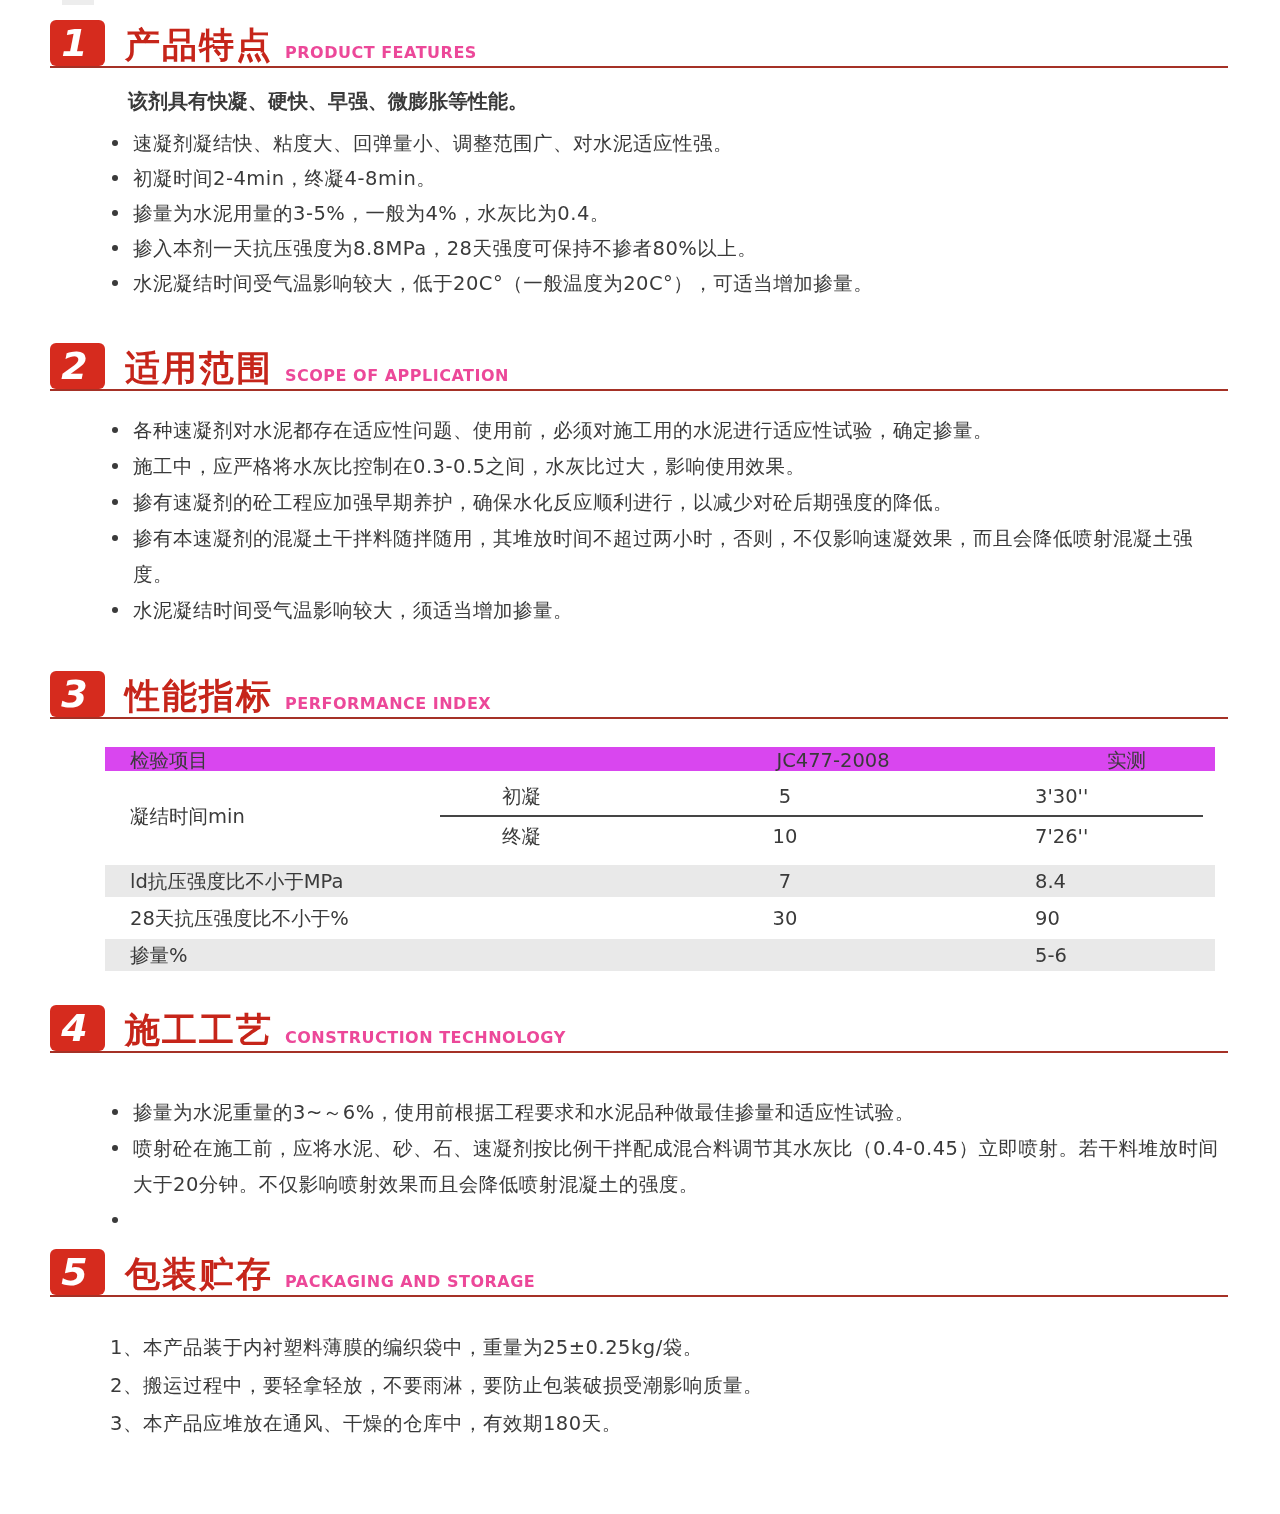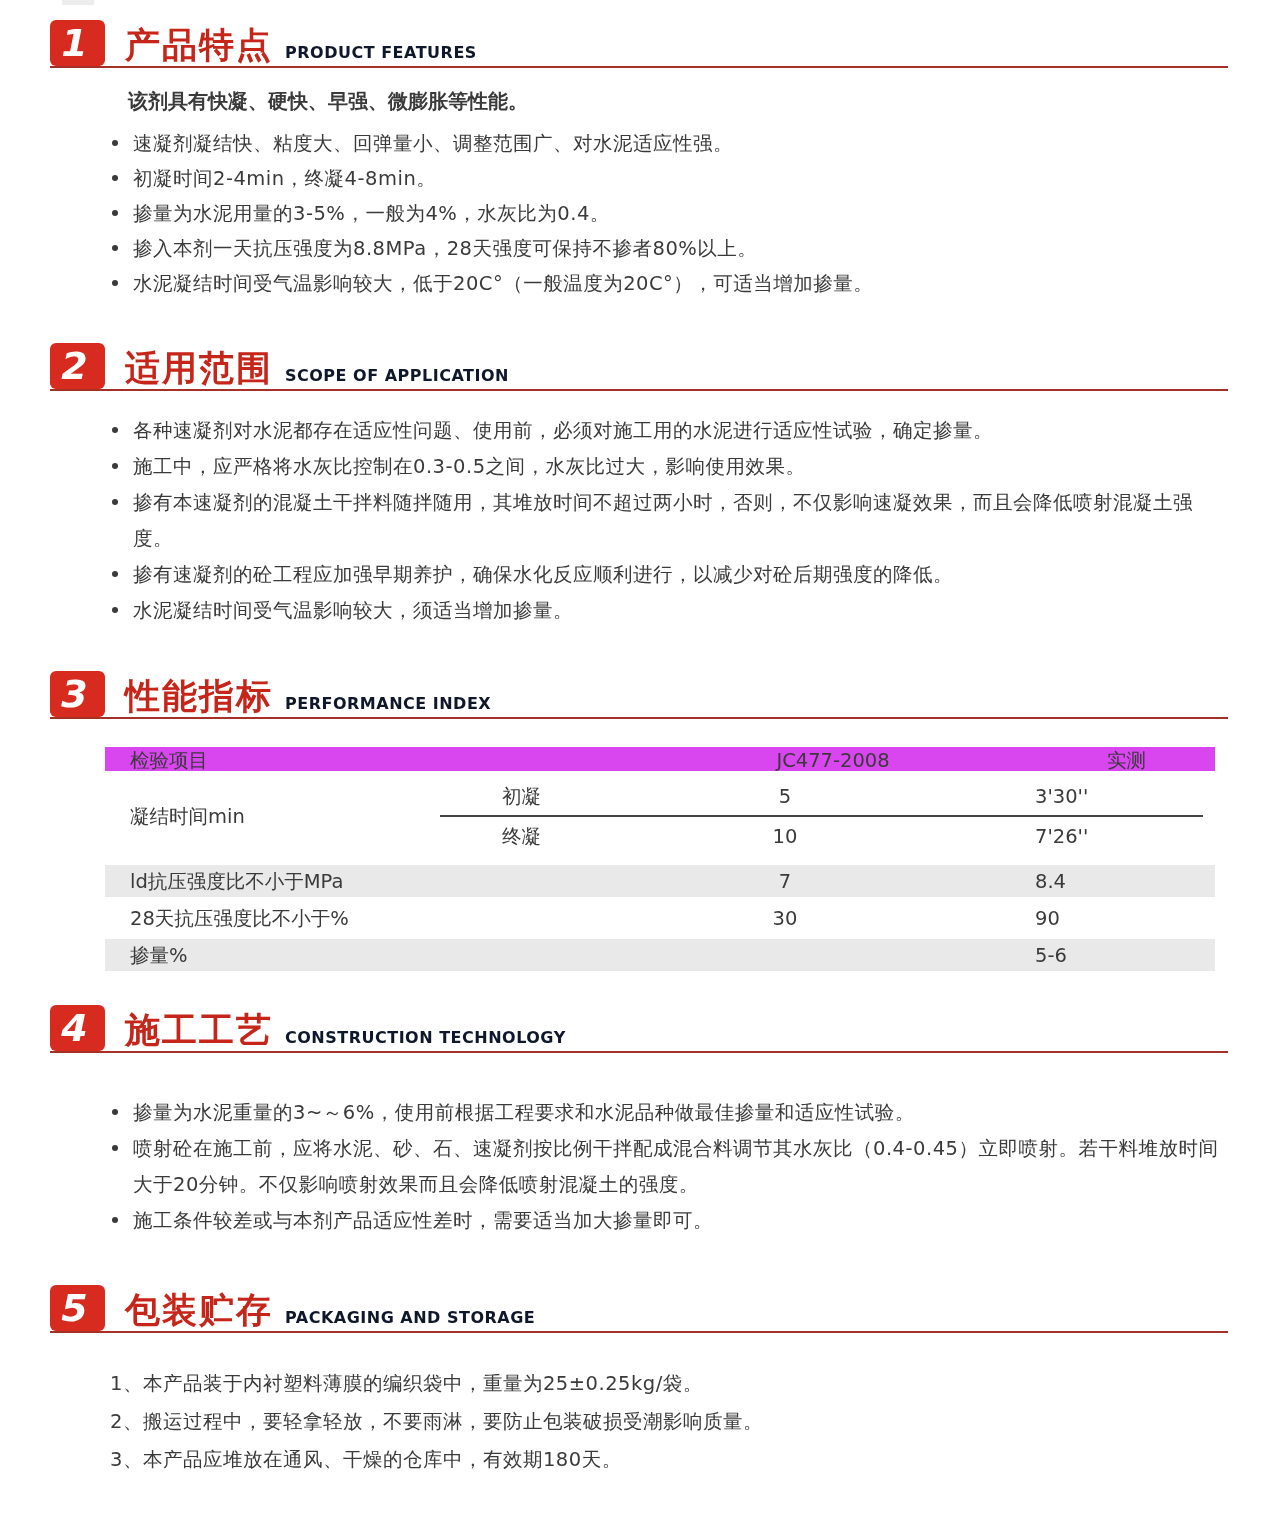"PRODUCT FEATURES" .head-en { color: #0f172a -> #ec4899 }
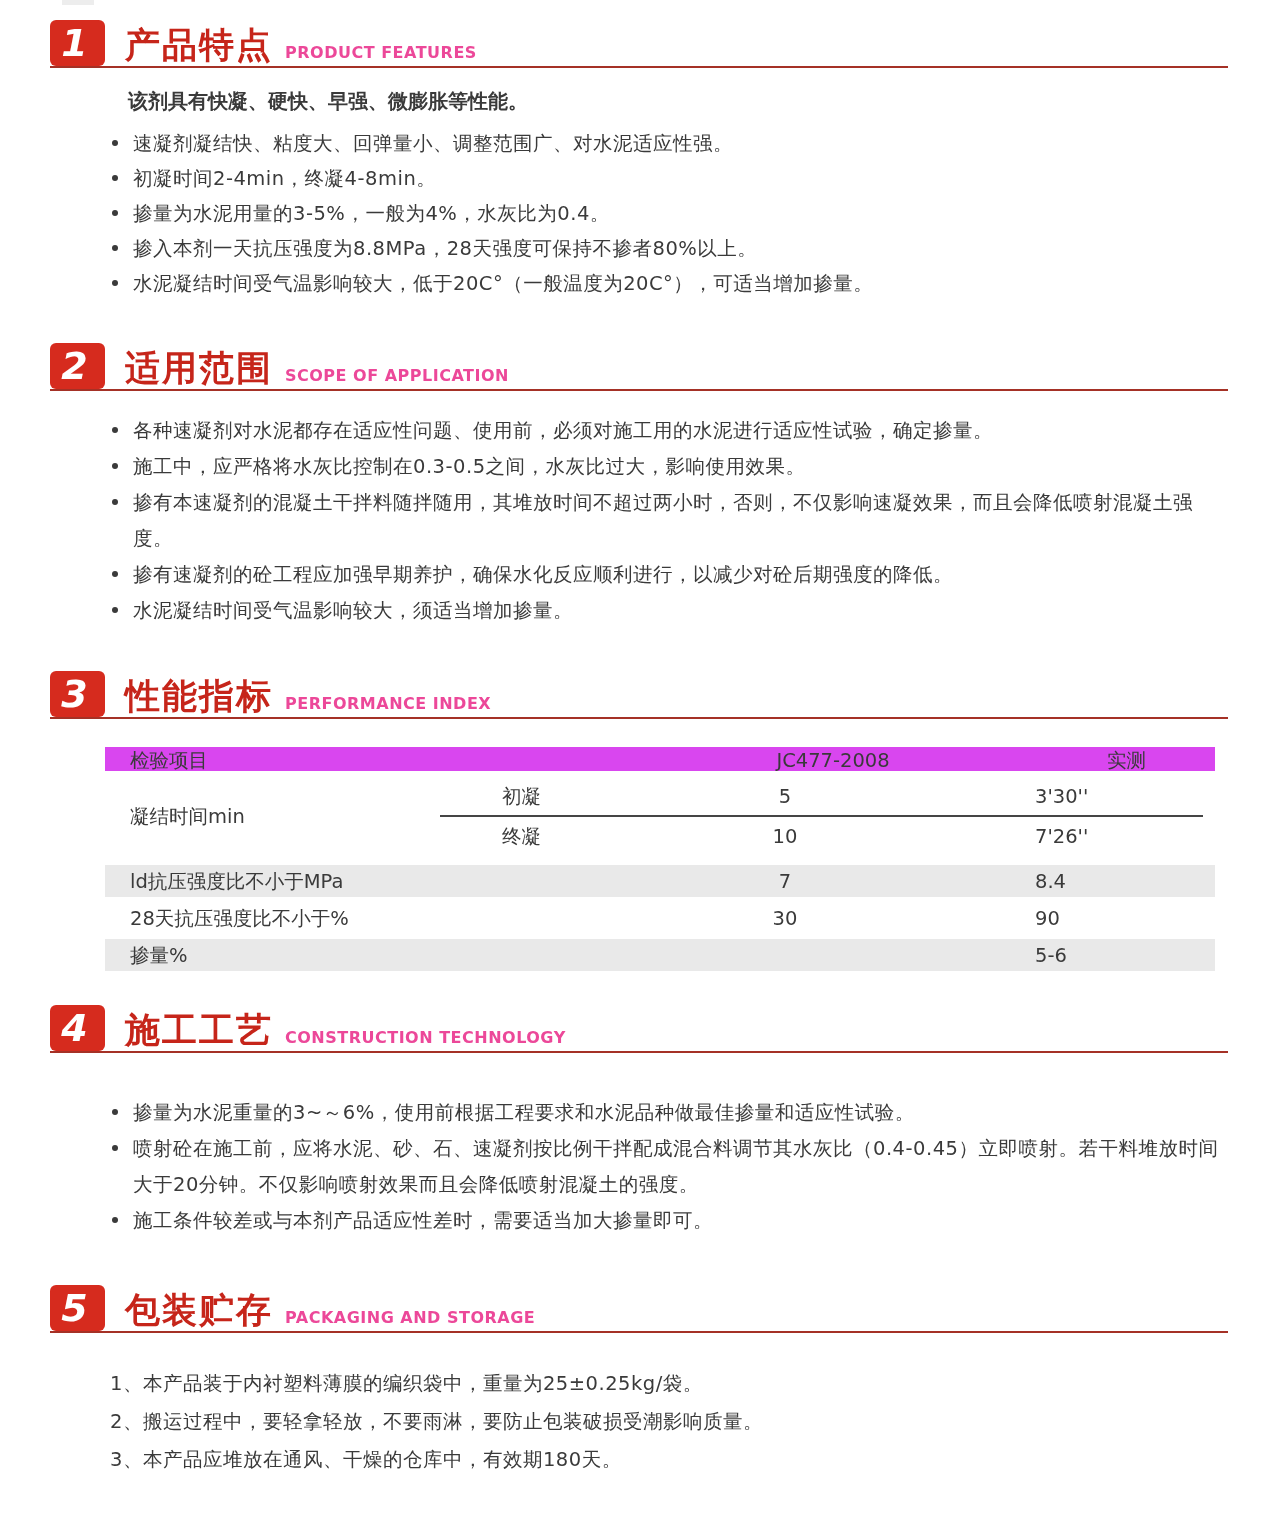"掺有本速凝剂的混凝土干拌料随拌随用，其堆放时间不超过两小时，否则，不仅影响速凝效" li { order: before "掺有速凝剂的砼工程应加强早期养护，确保水化反应顺利进行，以减少对砼后期强度的降低" -> after "掺有速凝剂的砼工程应加强早期养护，确保水化反应顺利进行，以减少对砼后期强度的降低" }
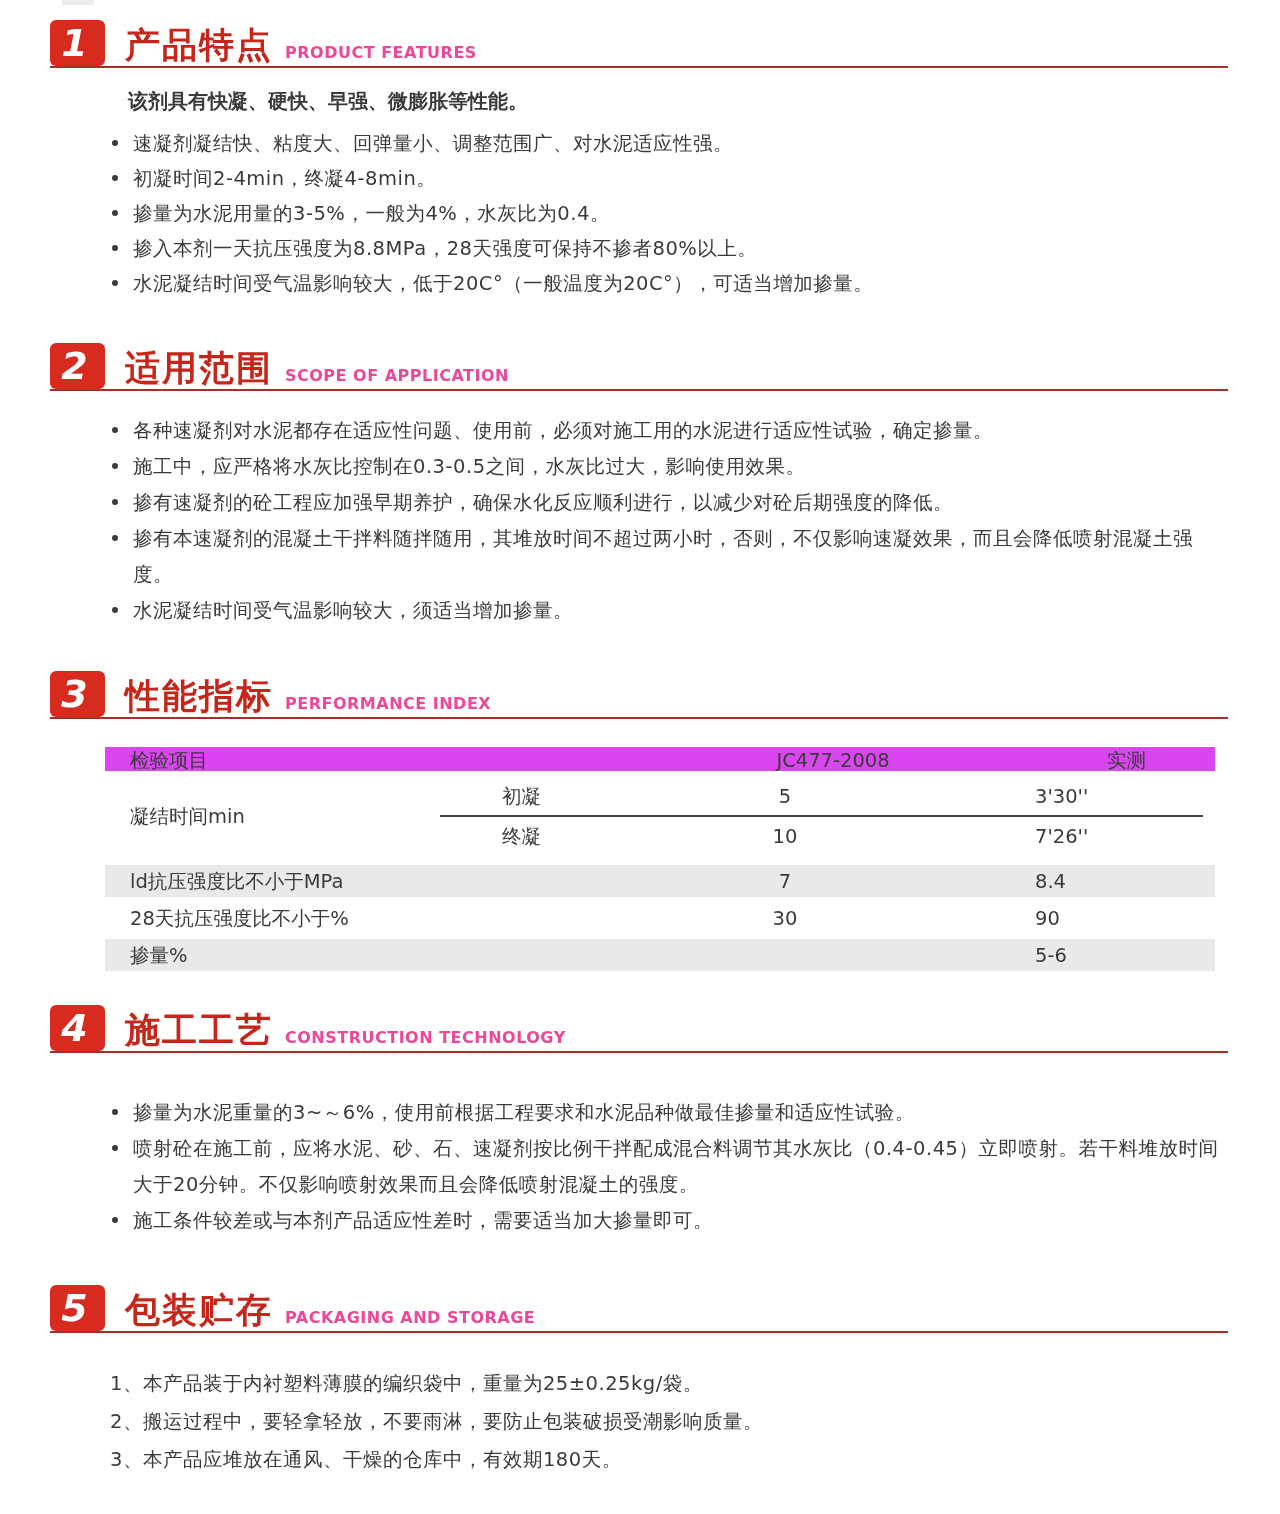"施工条件较差或与本剂产品适应性差时，需要适当加大掺量即可。" span { html: <span>施工条件较差或与本剂产品适应性差时，需要适当加大掺量即可。</span> -> none }
